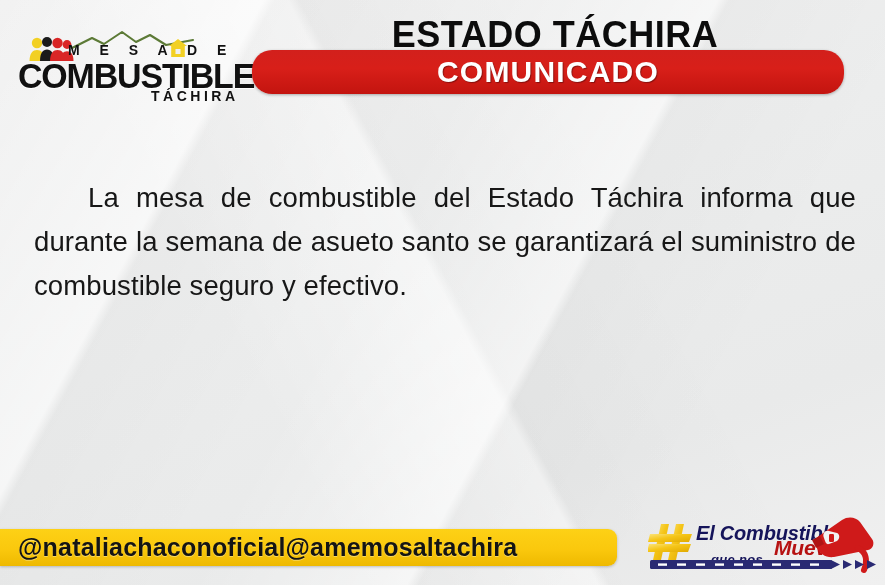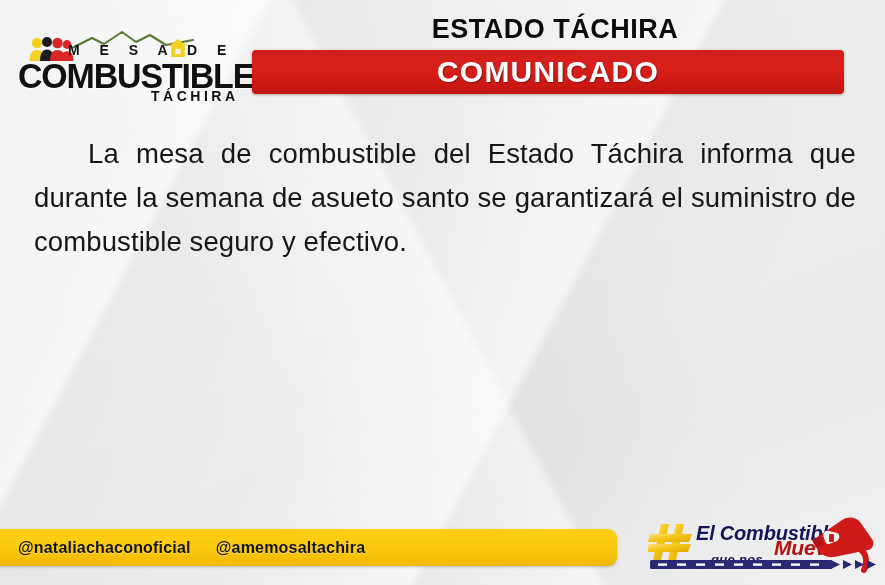"ESTADO TÁCHIRA" .estado-title { font-size: 27px -> 36px }
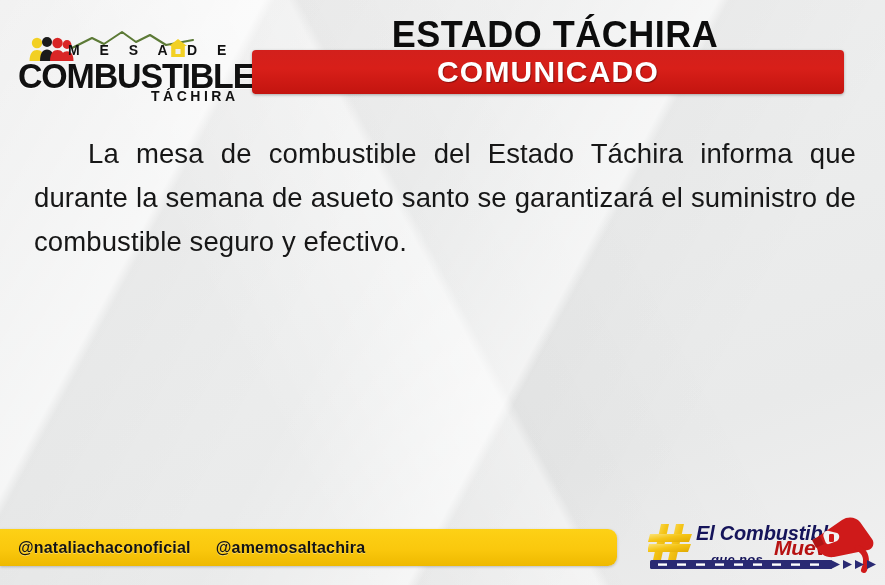"COMUNICADO" .comunicado-banner { border-radius: 4px -> 20px }
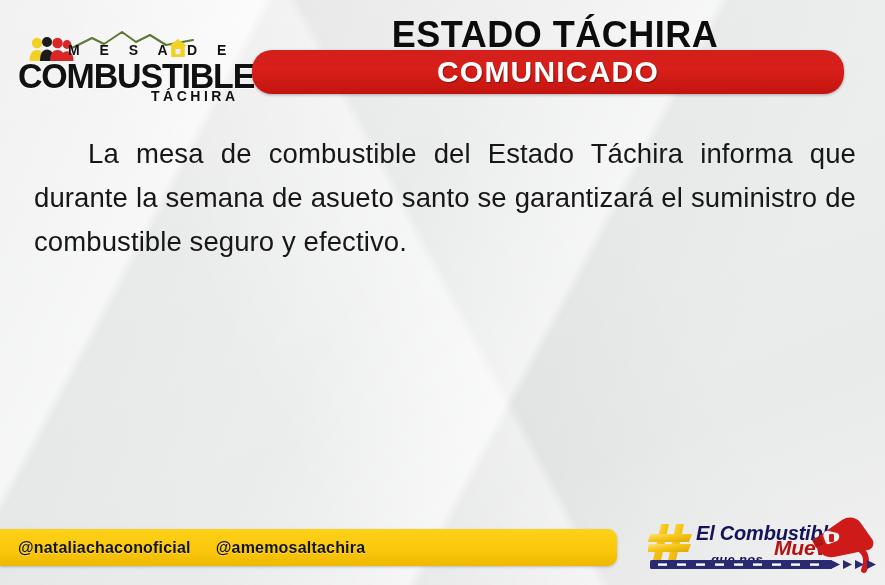"La mesa de combustible del" .para.first { margin-top: none -> 44px }
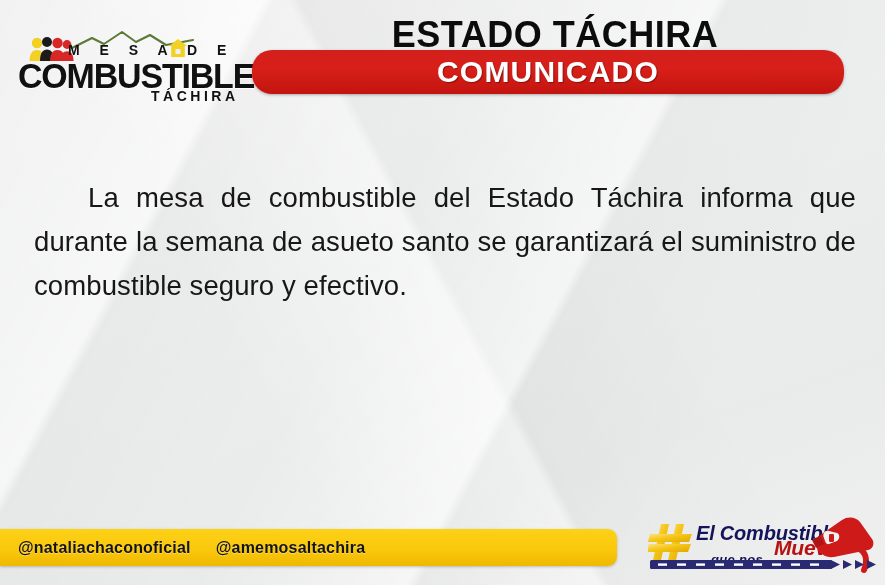"@nataliachaconoficial" .handle { font-size: 16px -> 25px }
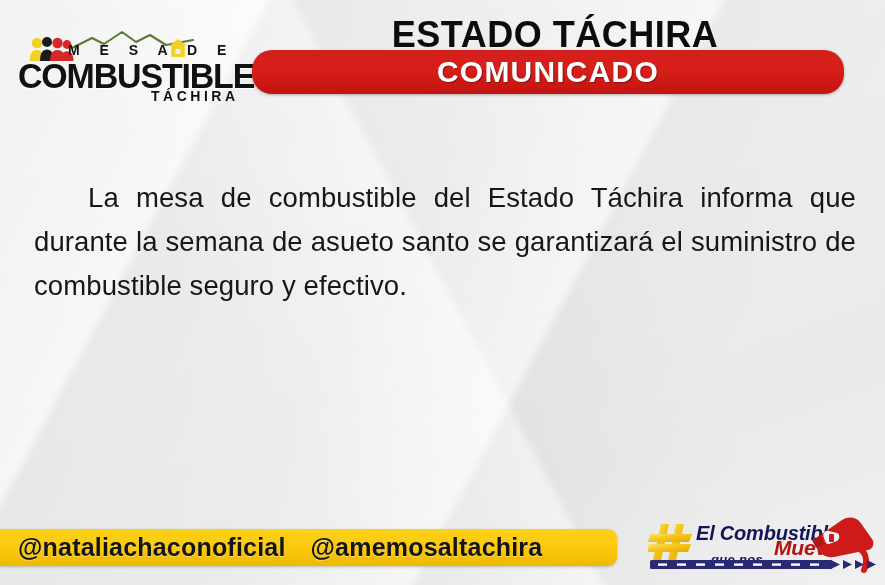"@amemosaltachira" .handle.two { margin-left: 25px -> none }
